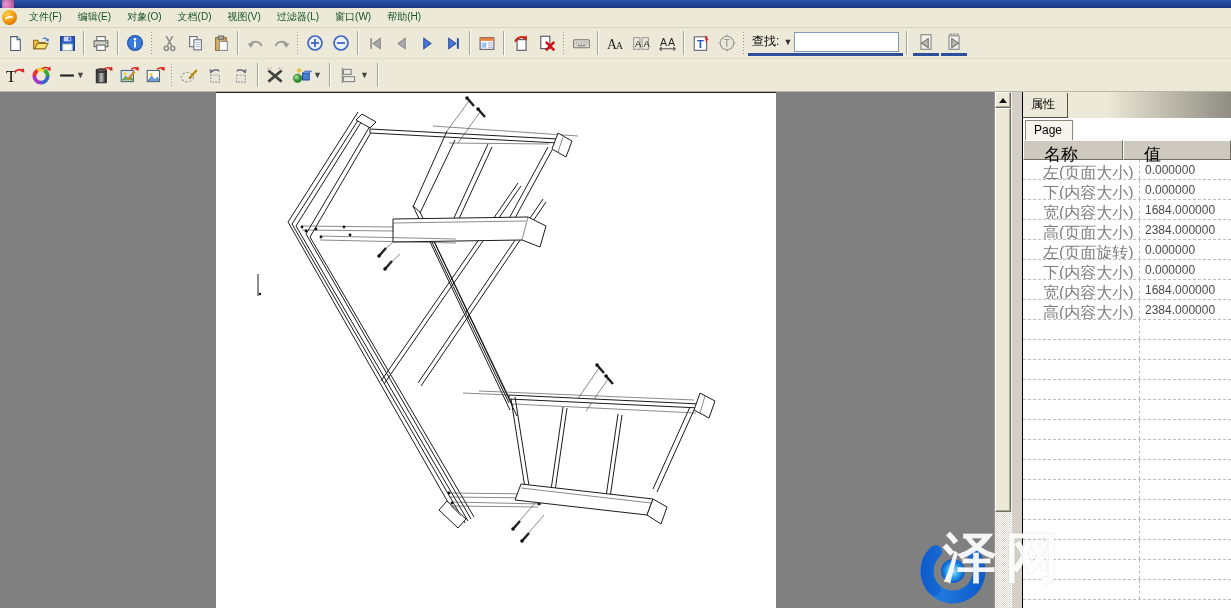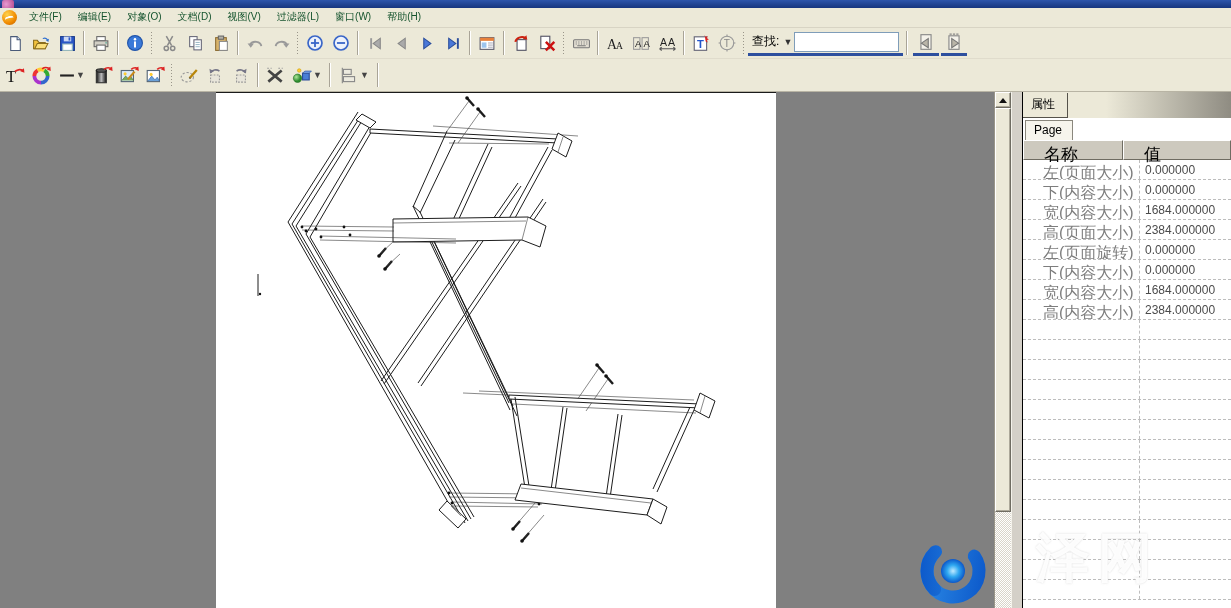"泽网" .watermark { left: 950px -> 857px }
